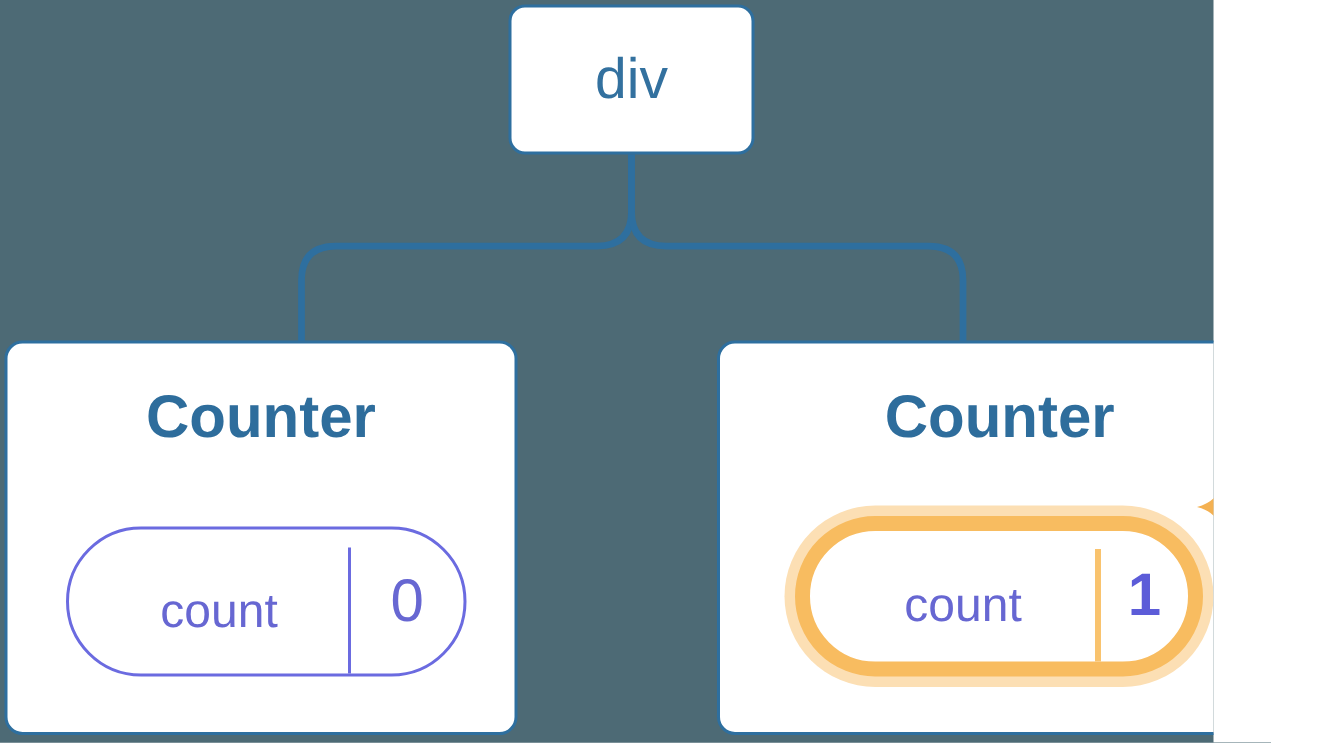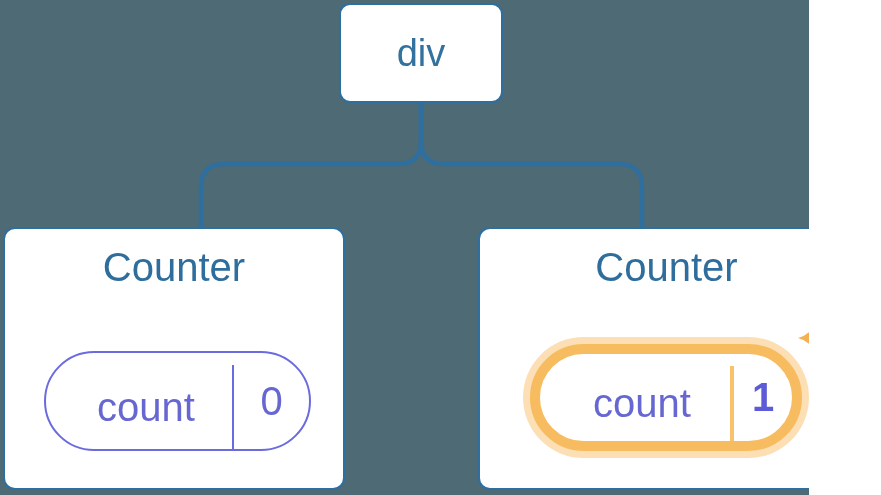"Counter" .card-title { font-weight: 400 -> 700; margin-top: 16px -> 27px }
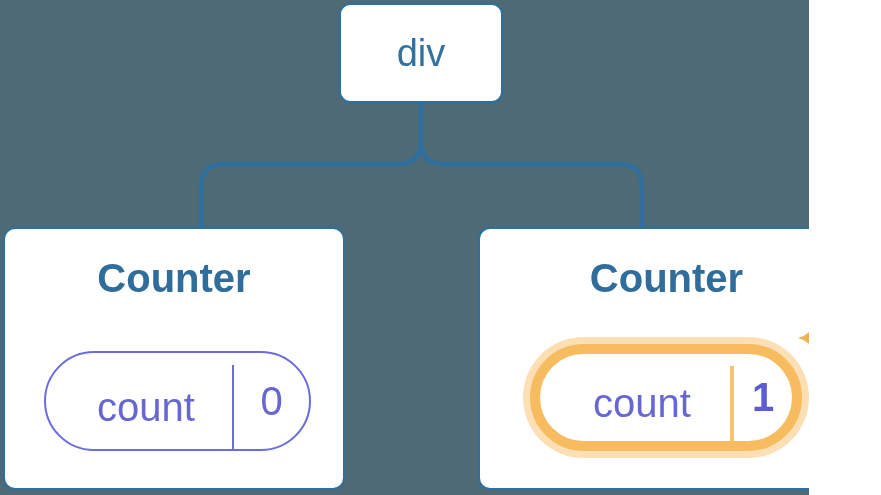"count" .pill-key { font-size: 40px -> 32px }
